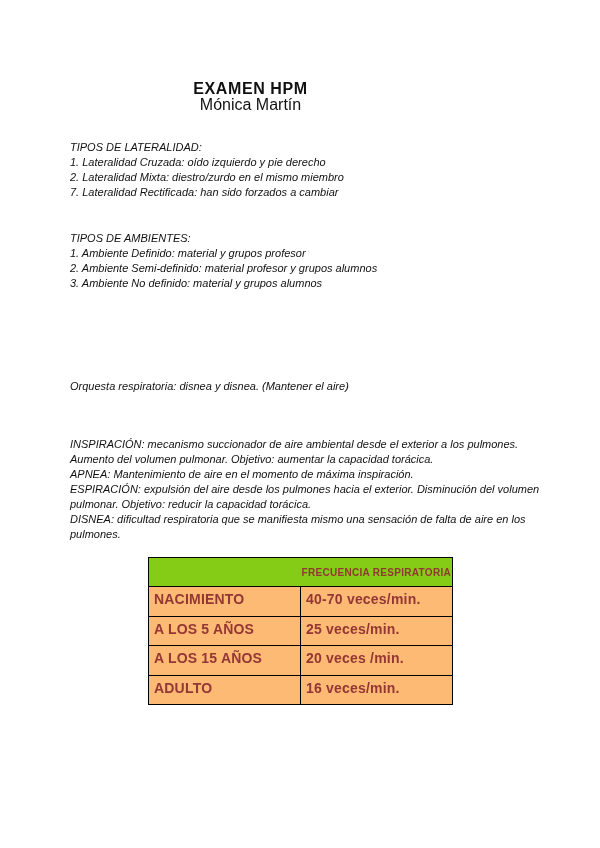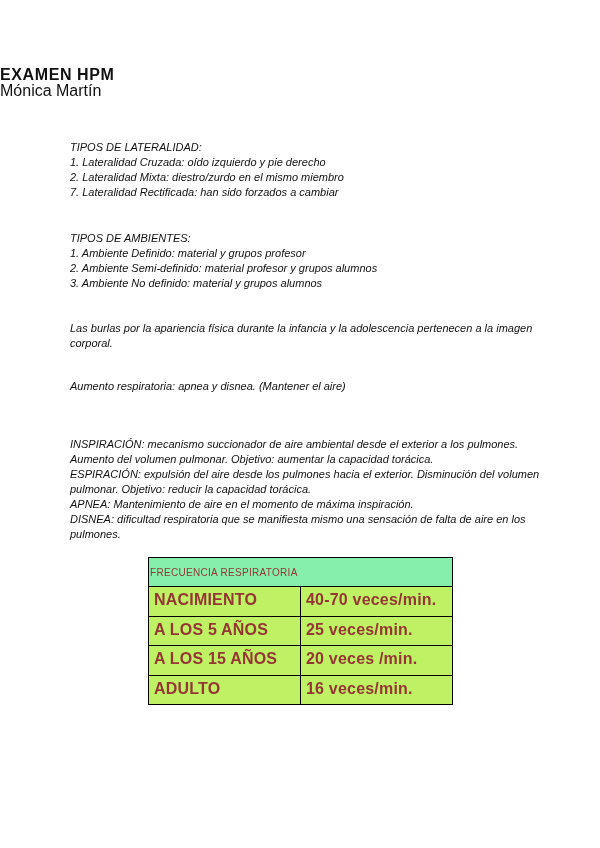"EXAMEN HPM" .title-block { text-align: none -> center; top: 66px -> 80px }
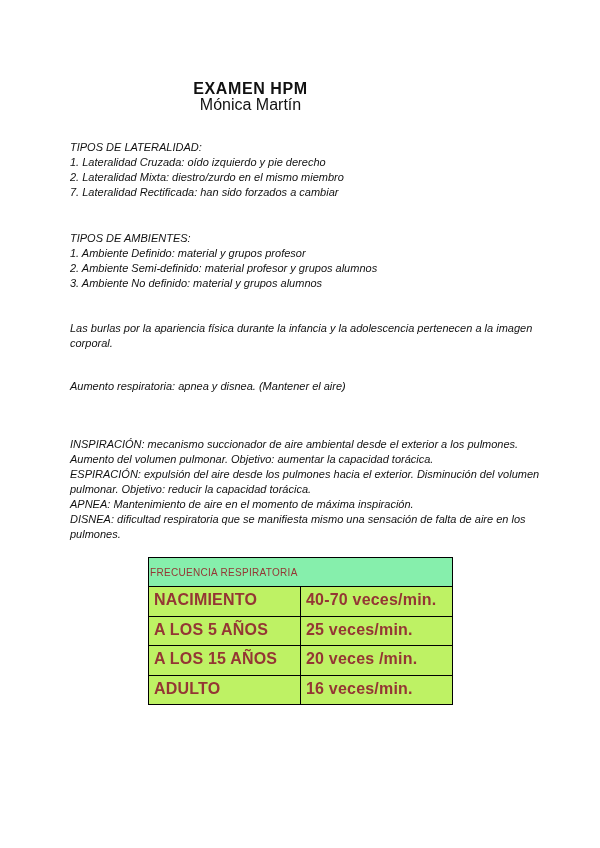"Las burlas por la apariencia" div.sec { html: <div> <p>Las burlas por la apariencia física durante la infancia y la adolescencia pertenecen a la imagen corporal.</p> </div> -> none }
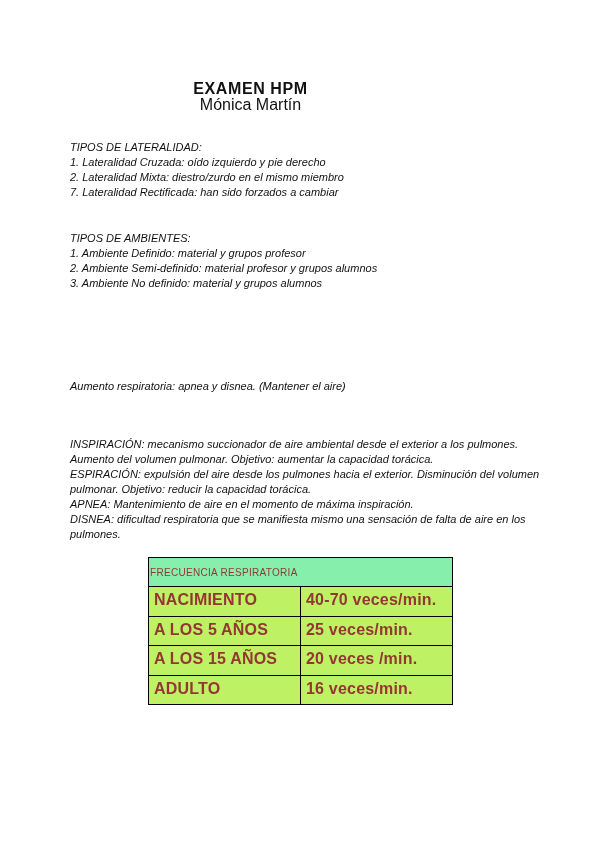"Aumento respiratoria: apnea y disnea." div { text: Aumento respiratoria: apnea -> Orquesta respiratoria: disnea }
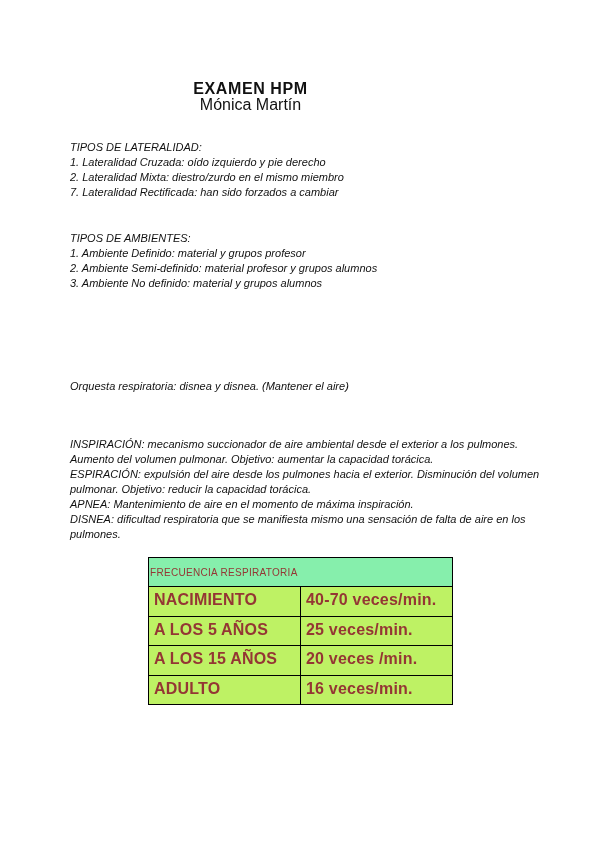"ESPIRACIÓN: expulsión del aire desde" p { order: before "APNEA: Mantenimiento de aire en" -> after "APNEA: Mantenimiento de aire en" }
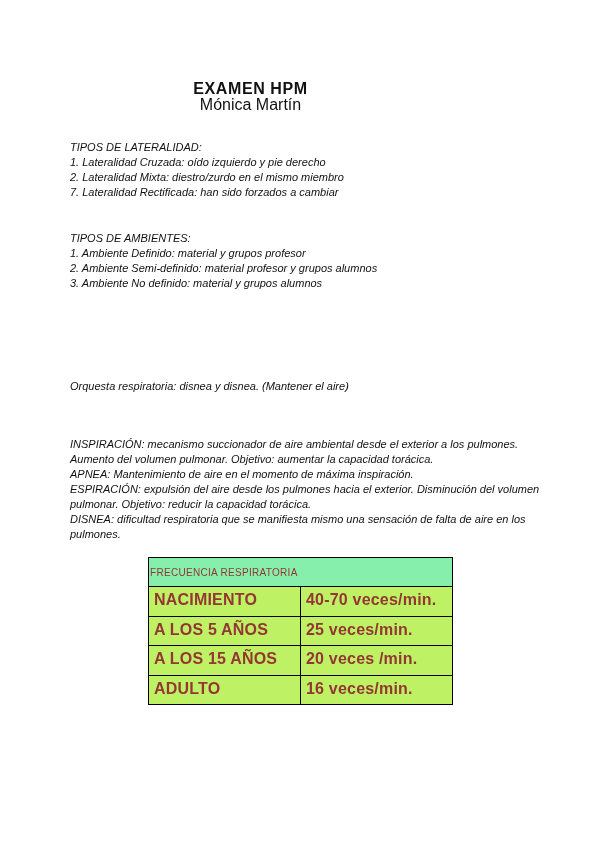"FRECUENCIA RESPIRATORIA" table.freq th { background: #86efac -> #84cc16; font-weight: normal -> bold; text-align: left -> right }
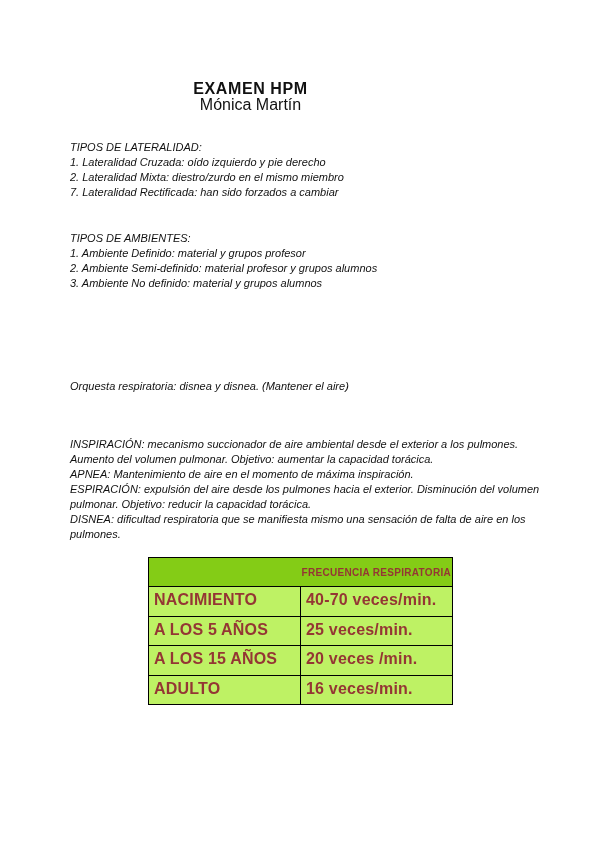"NACIMIENTO" table.freq td { background: #bef264 -> #fdba74; font-size: 16px -> 14px }
